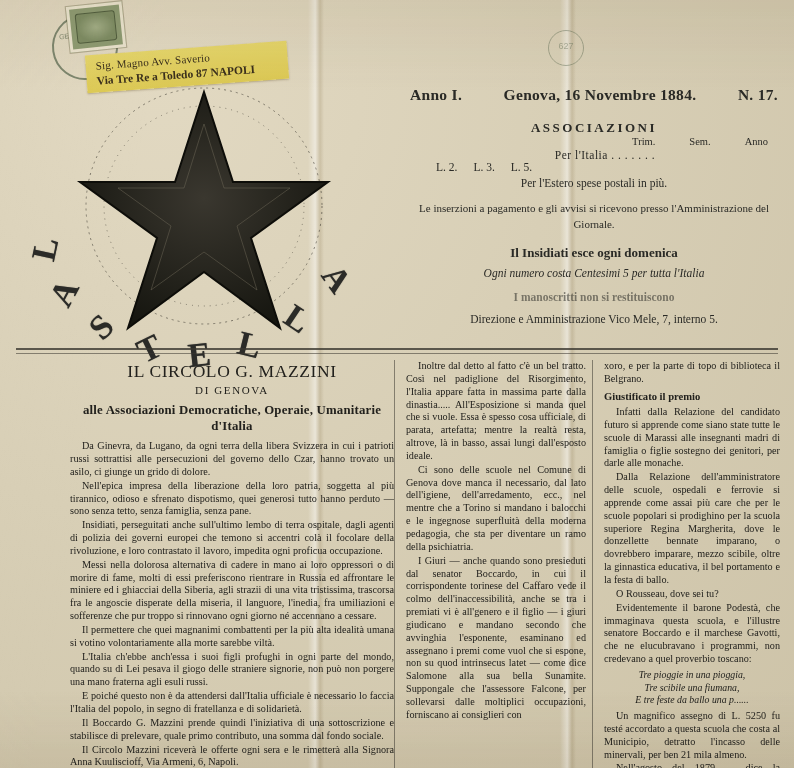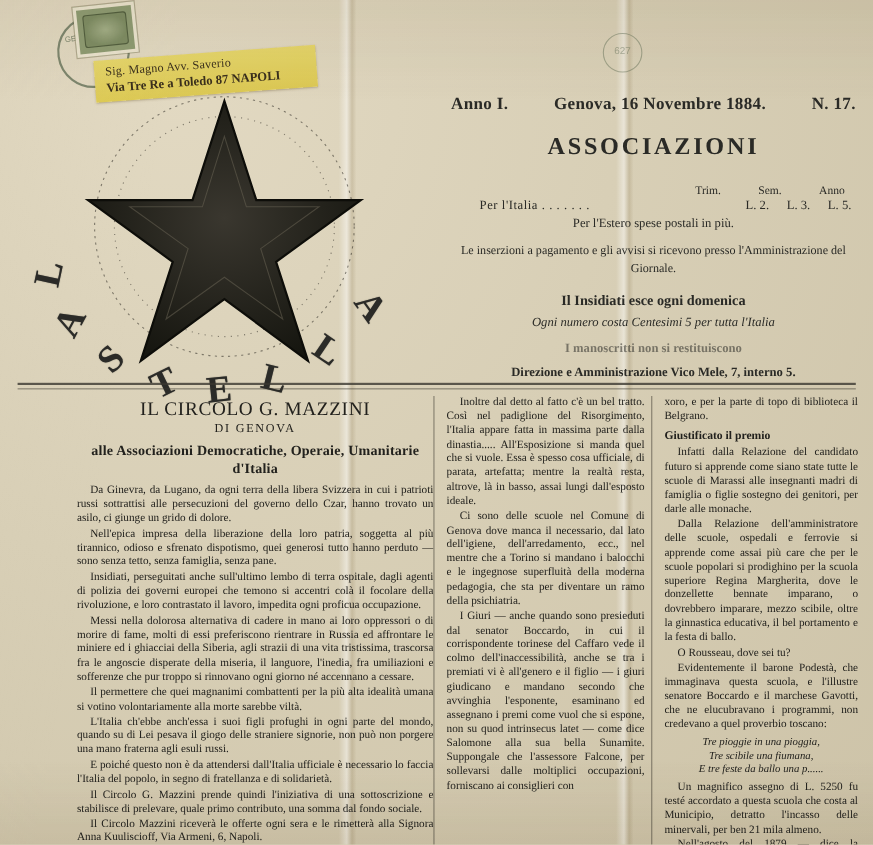"ASSOCIAZIONI" .assoc-title { font-size: 22px -> 13px; margin-bottom: 22px -> 0 }
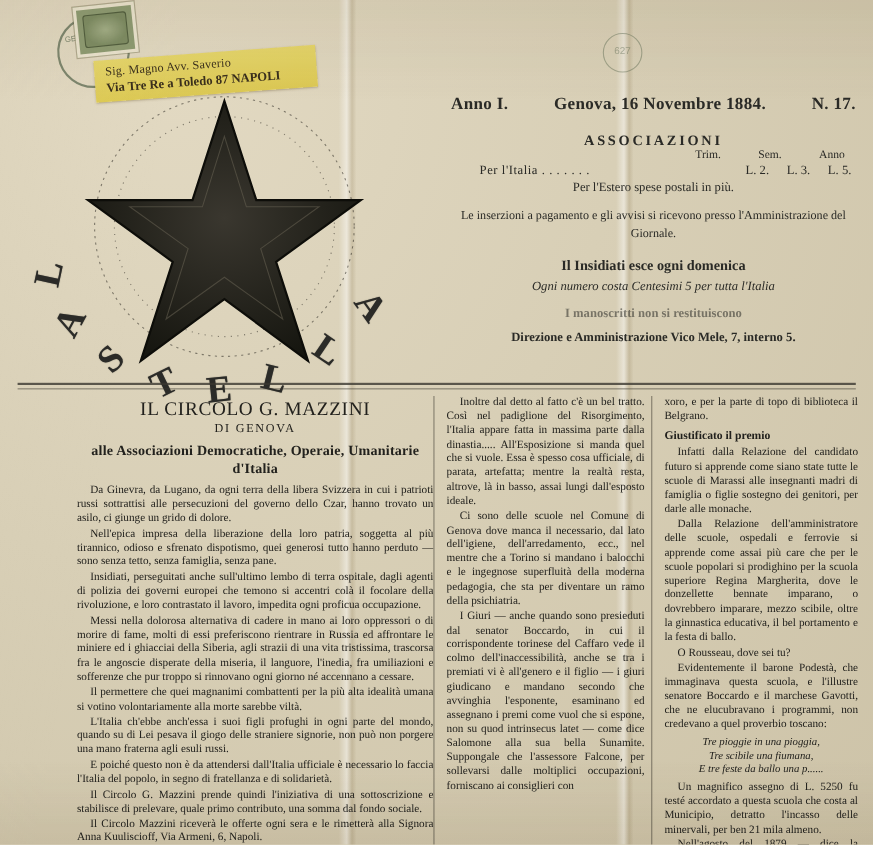"Per l'Italia . . ." .rate-row { flex-direction: none -> column }
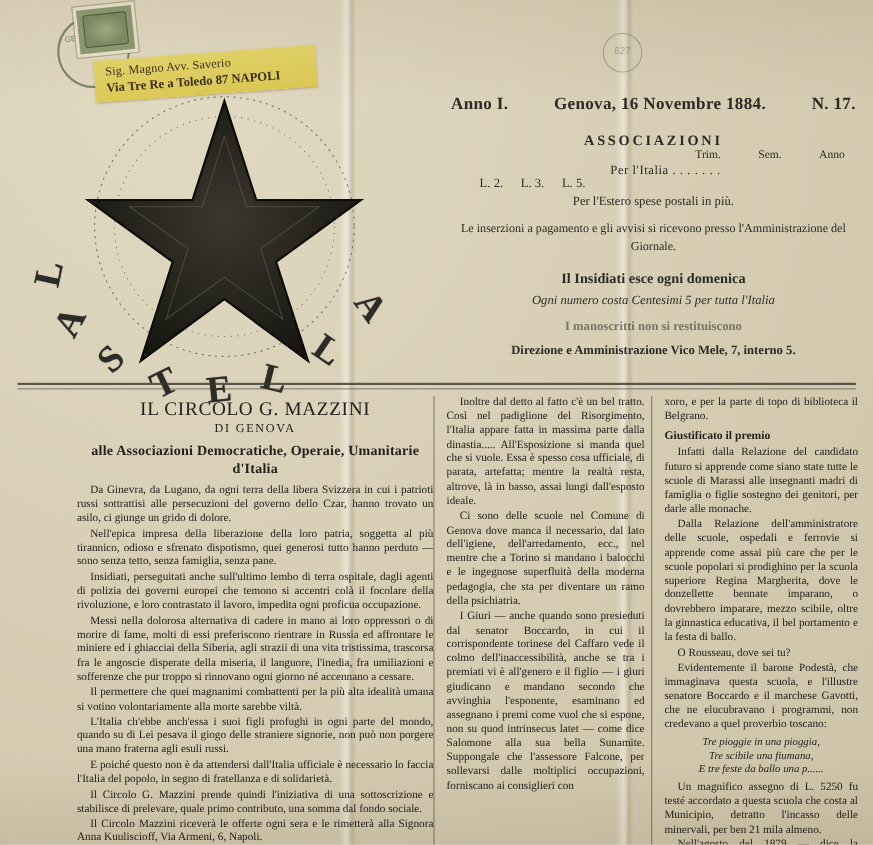"Direzione e Amministrazione Vico Mele," .direzione { font-weight: bold -> normal }
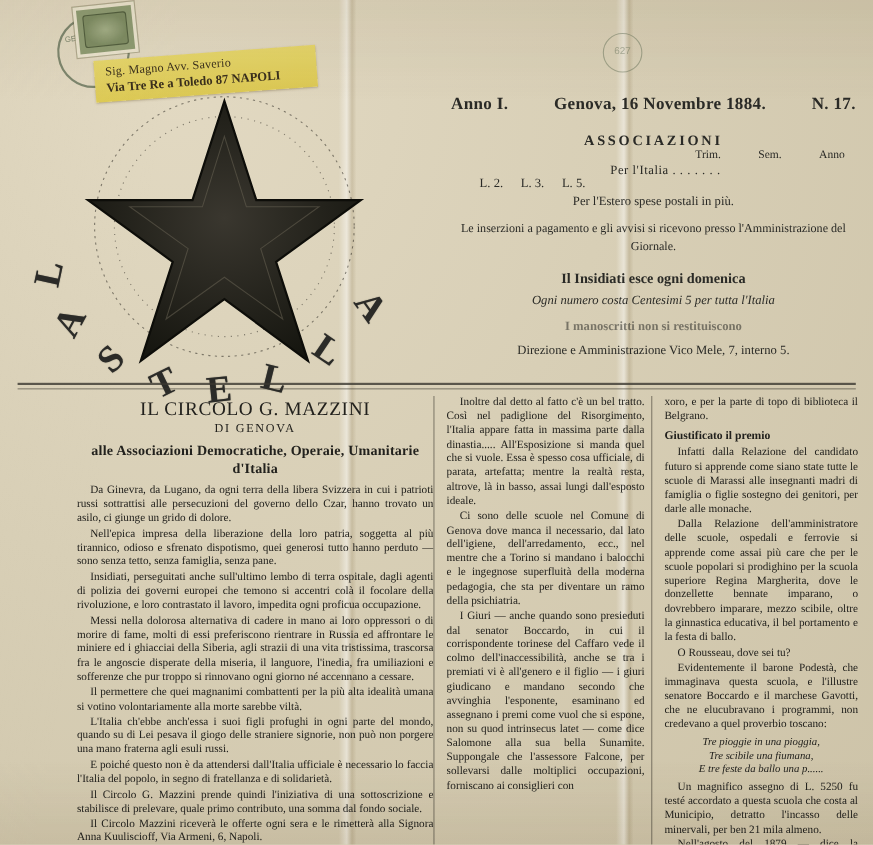"Il Circolo G. Mazzini prende" p { text: Circolo -> Boccardo }
